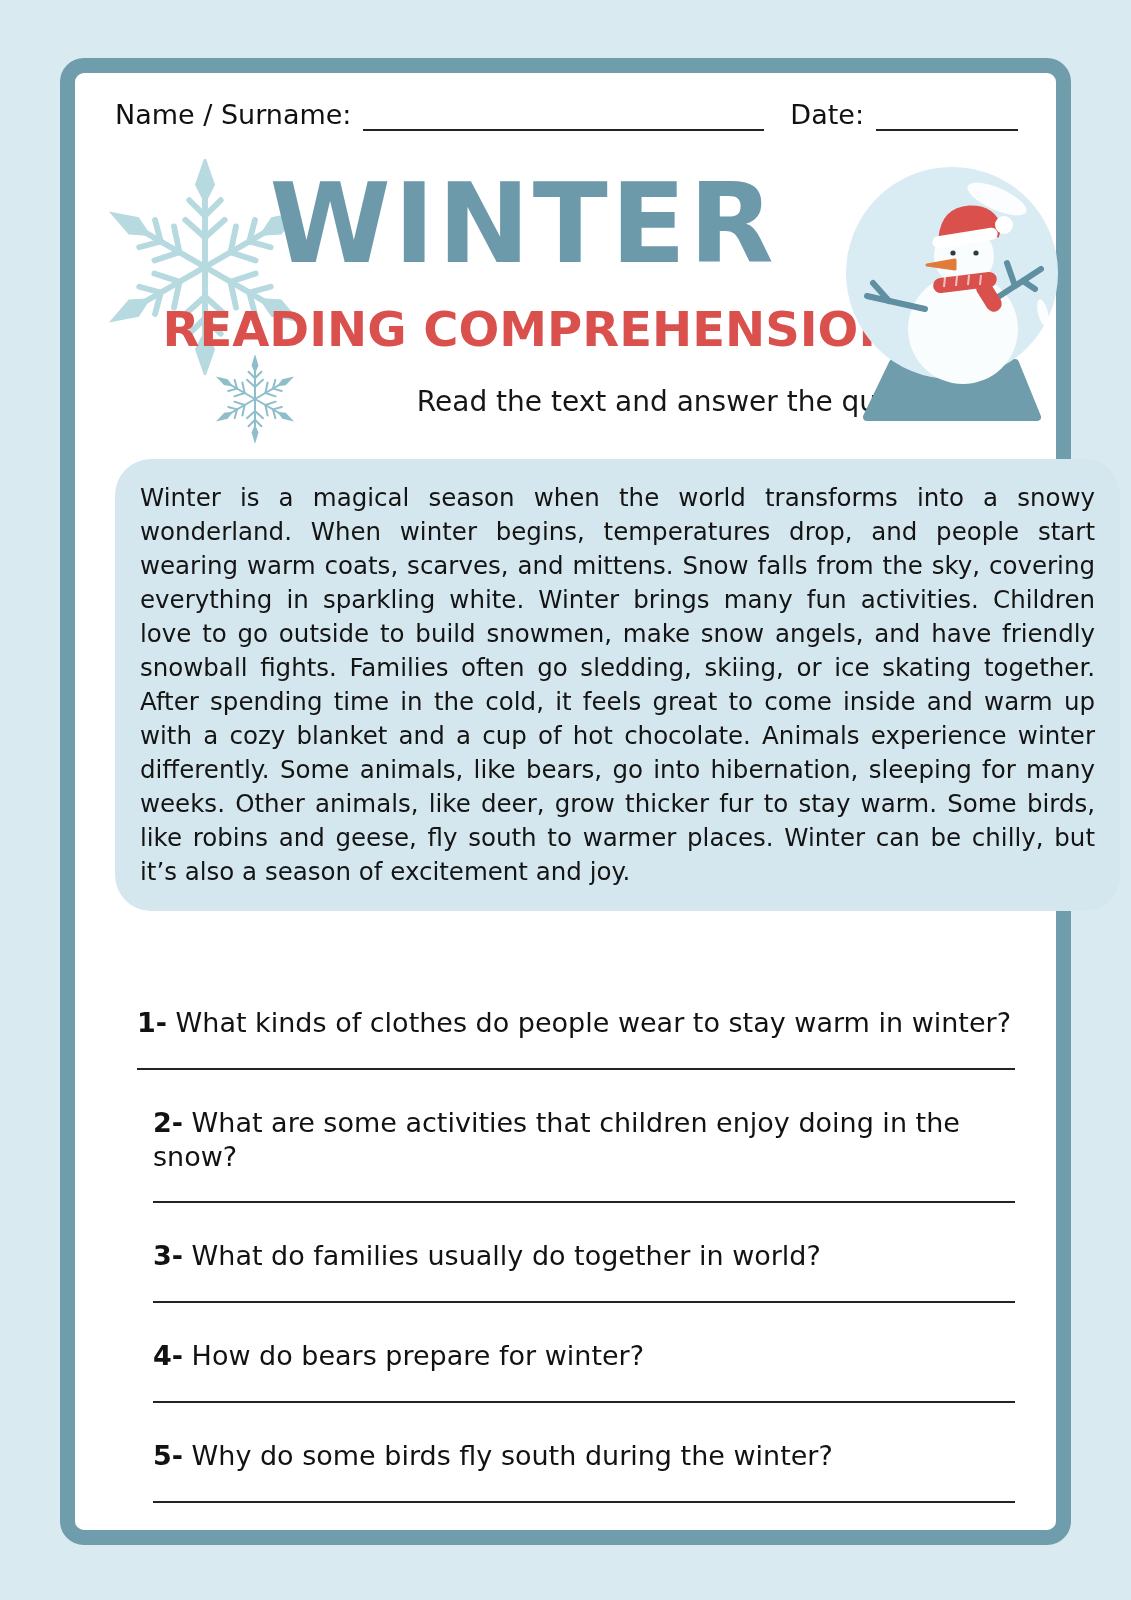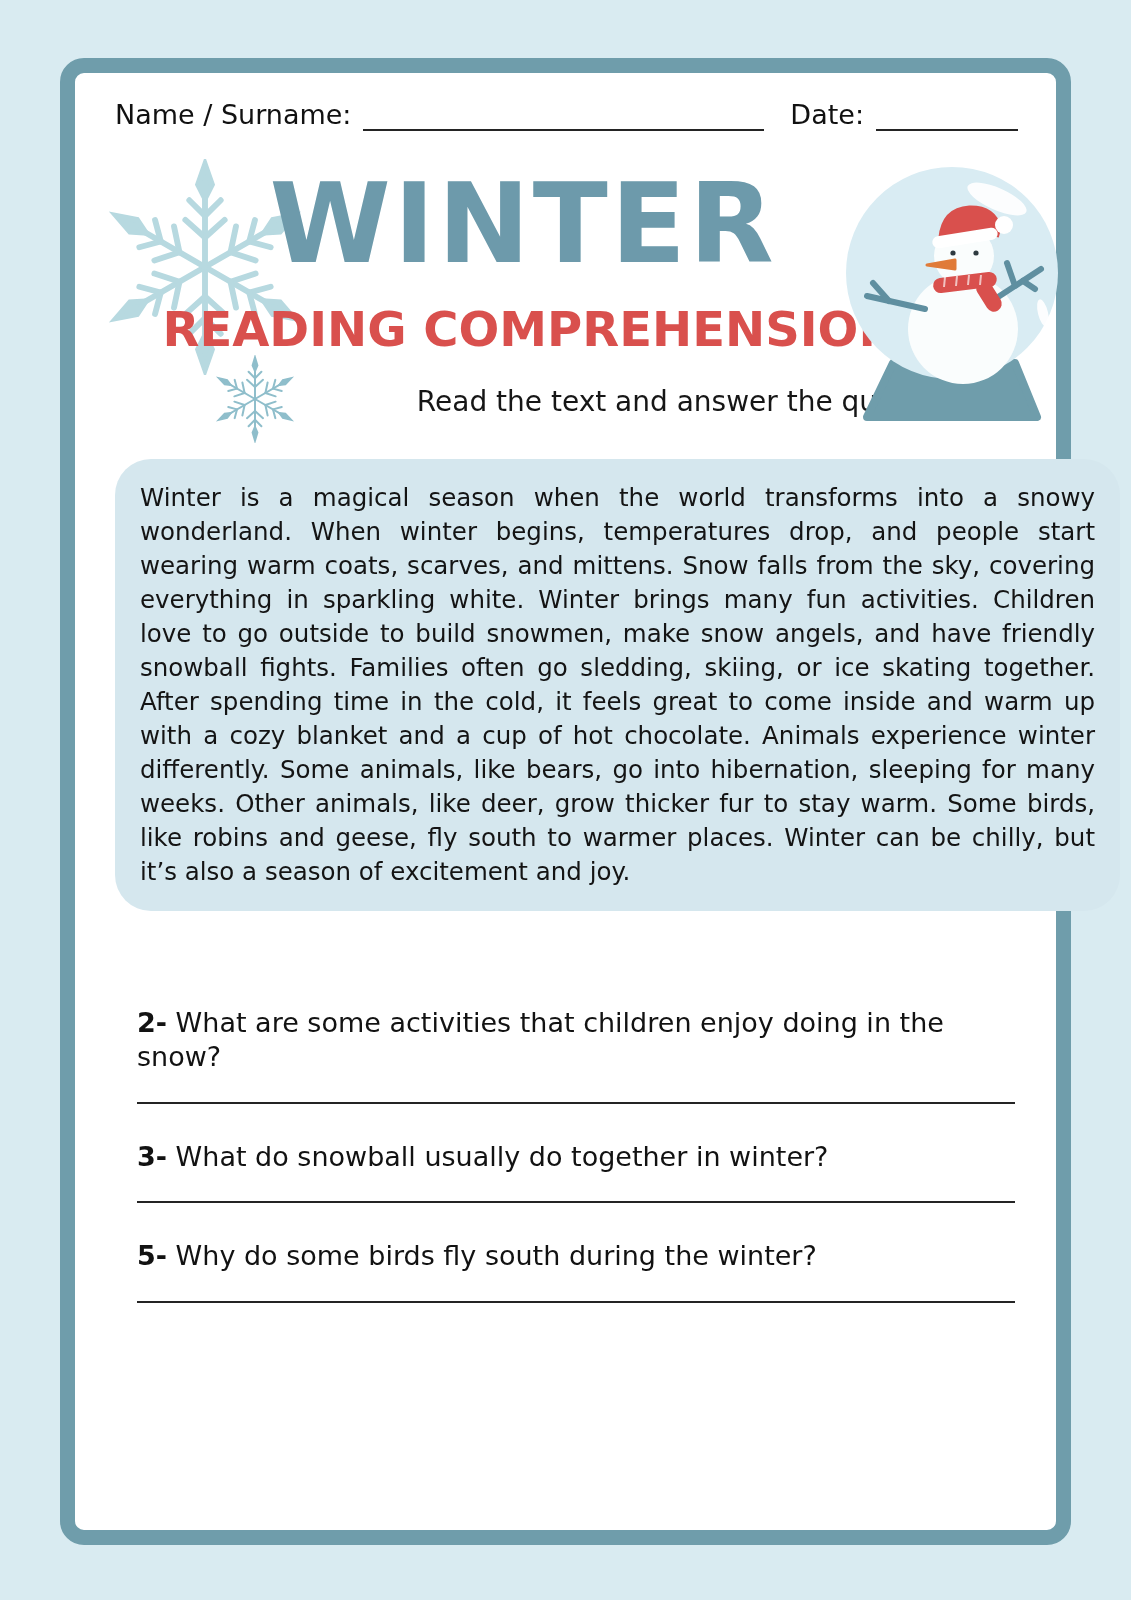"1- What kinds of clothes" div.question { html: none -> <div> <div> <span>1-</span> <span>What kinds of clothes do people wear to stay warm in winter?</span> </div> <div></div> </div> }
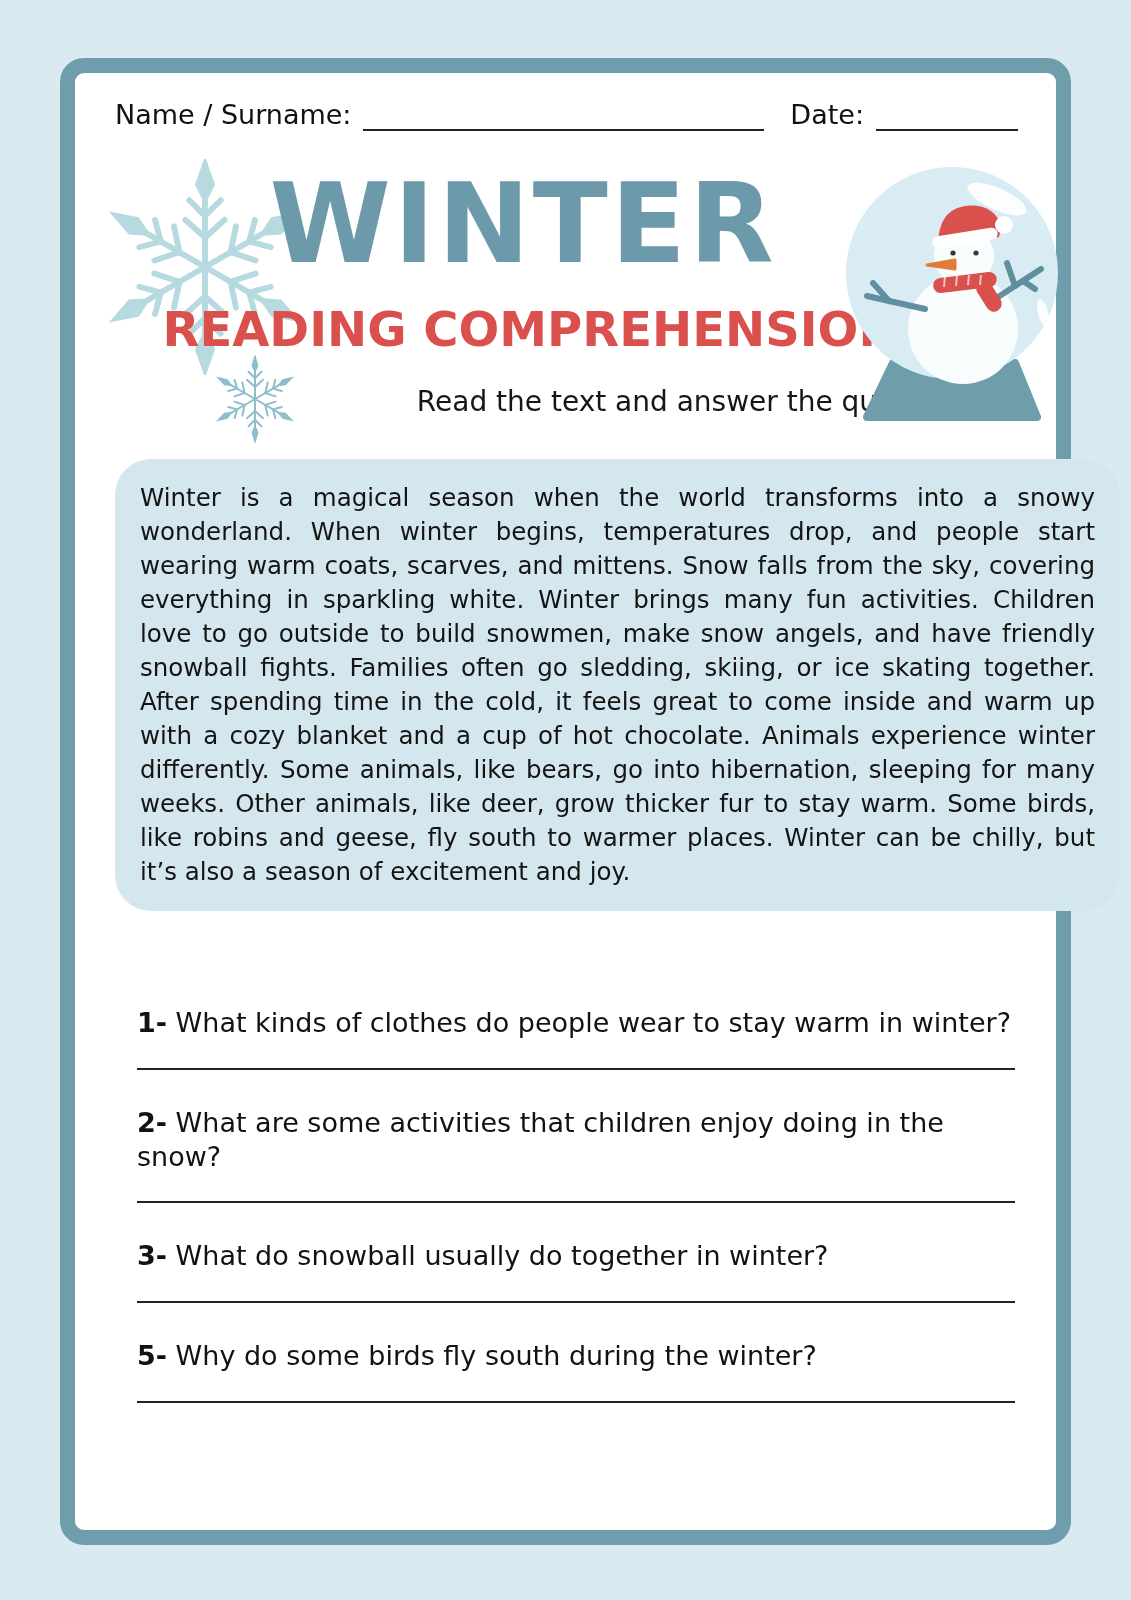"2- What are some activities" .question + .question { margin-left: none -> 16px }
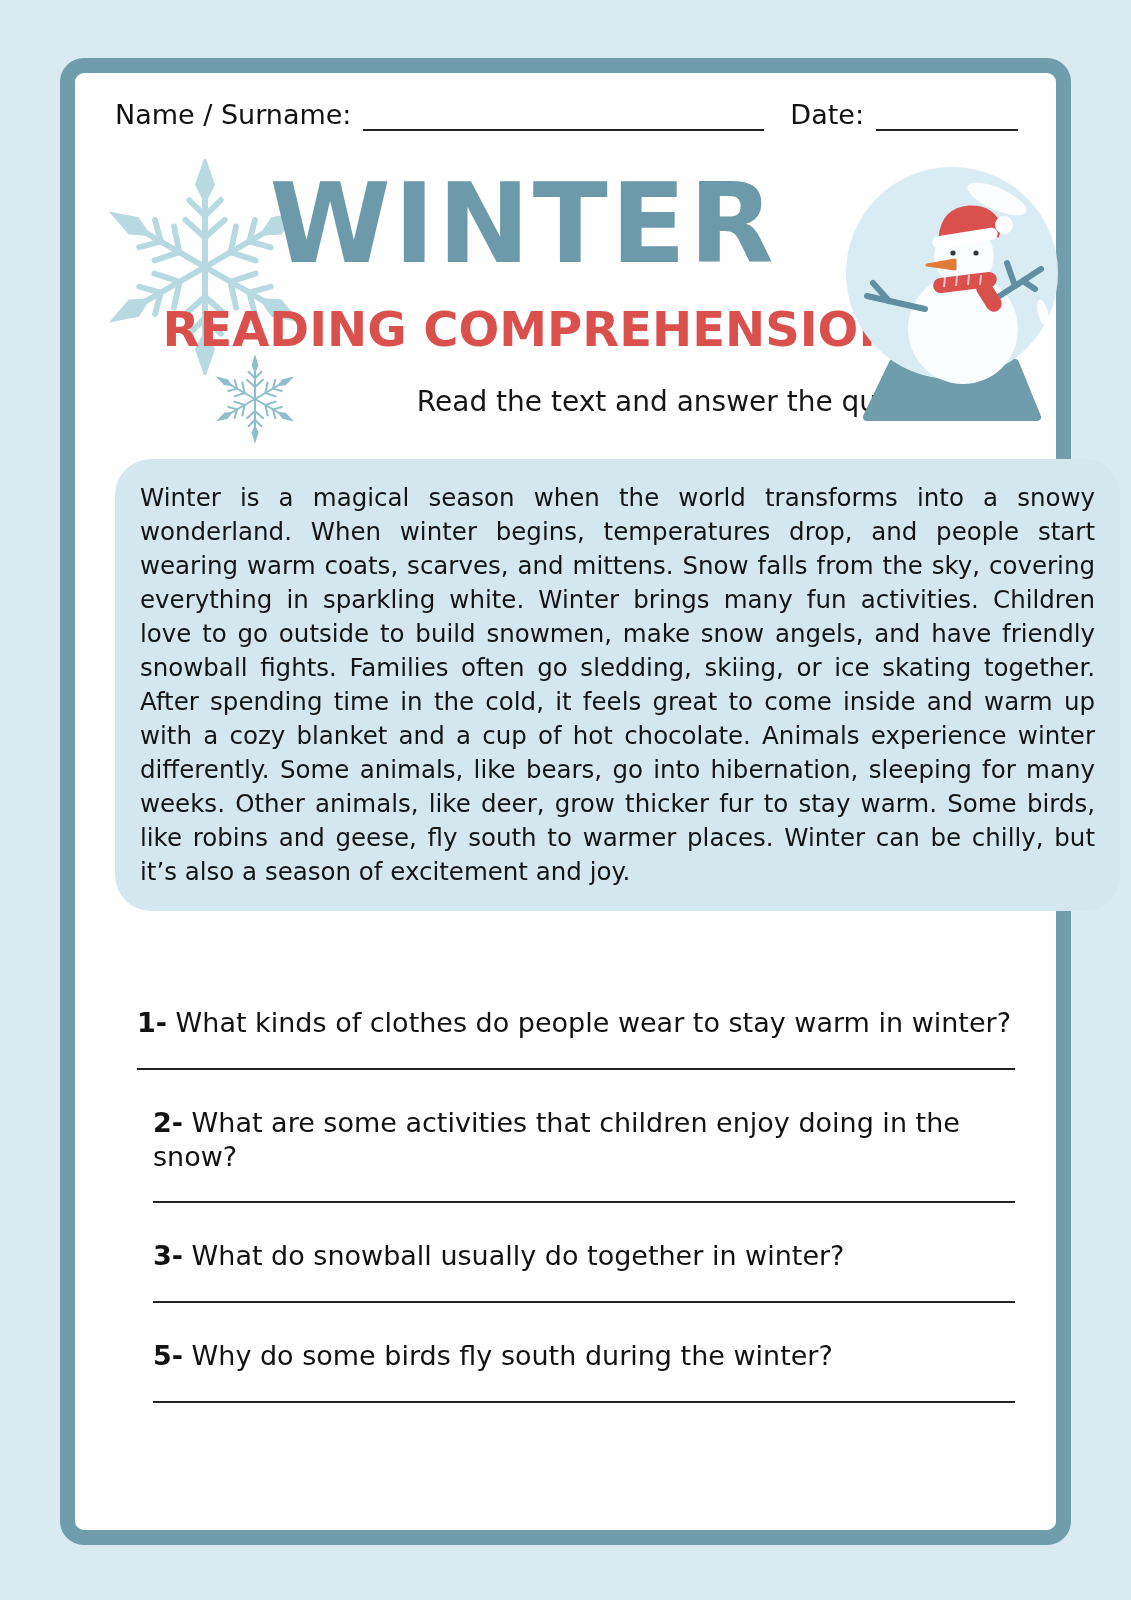"What do snowball usually do" span { text: snowball usually do together in winter -> families usually do together in world }
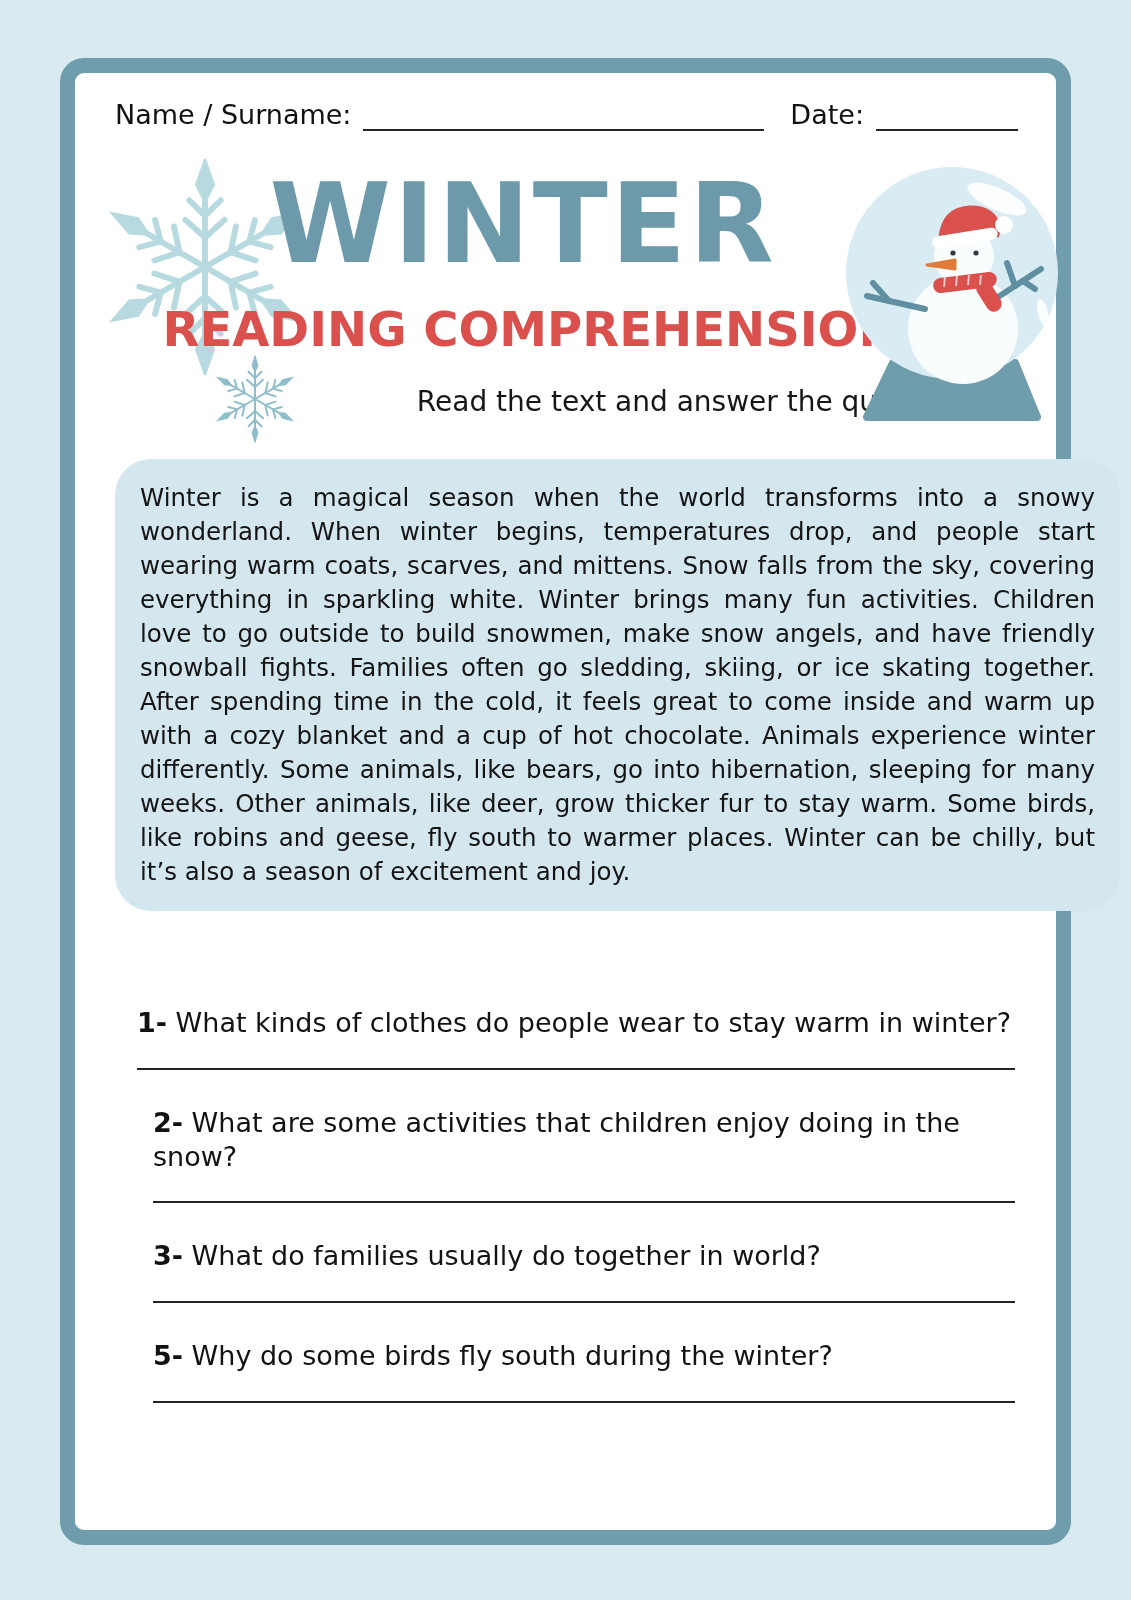"4- How do bears prepare" div.question { html: none -> <div> <div> <span>4-</span> <span>How do bears prepare for winter?</span> </div> <div></div> </div> }
